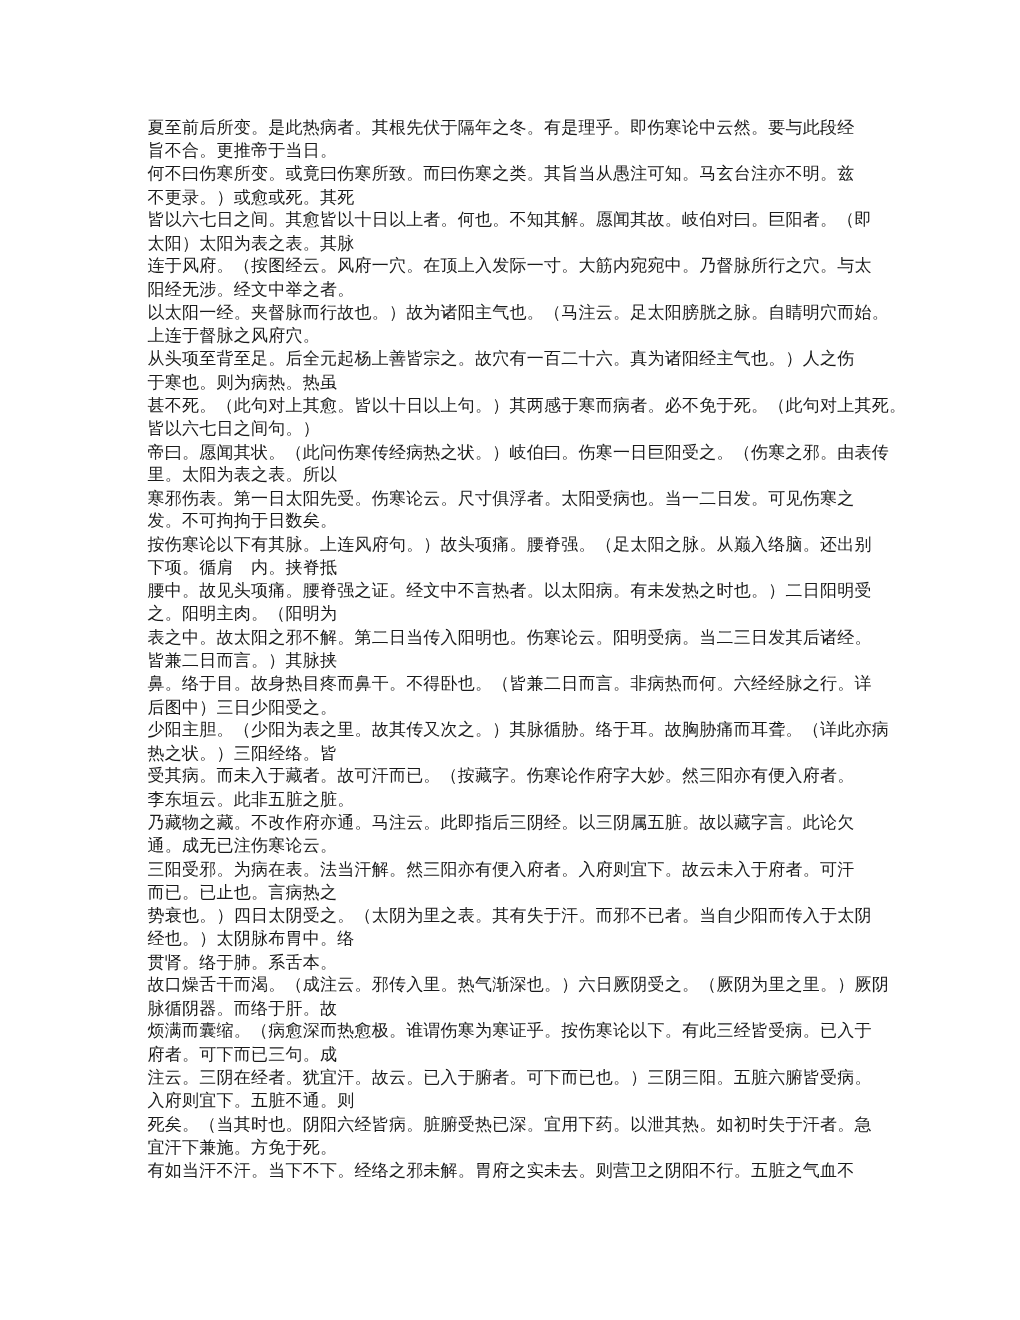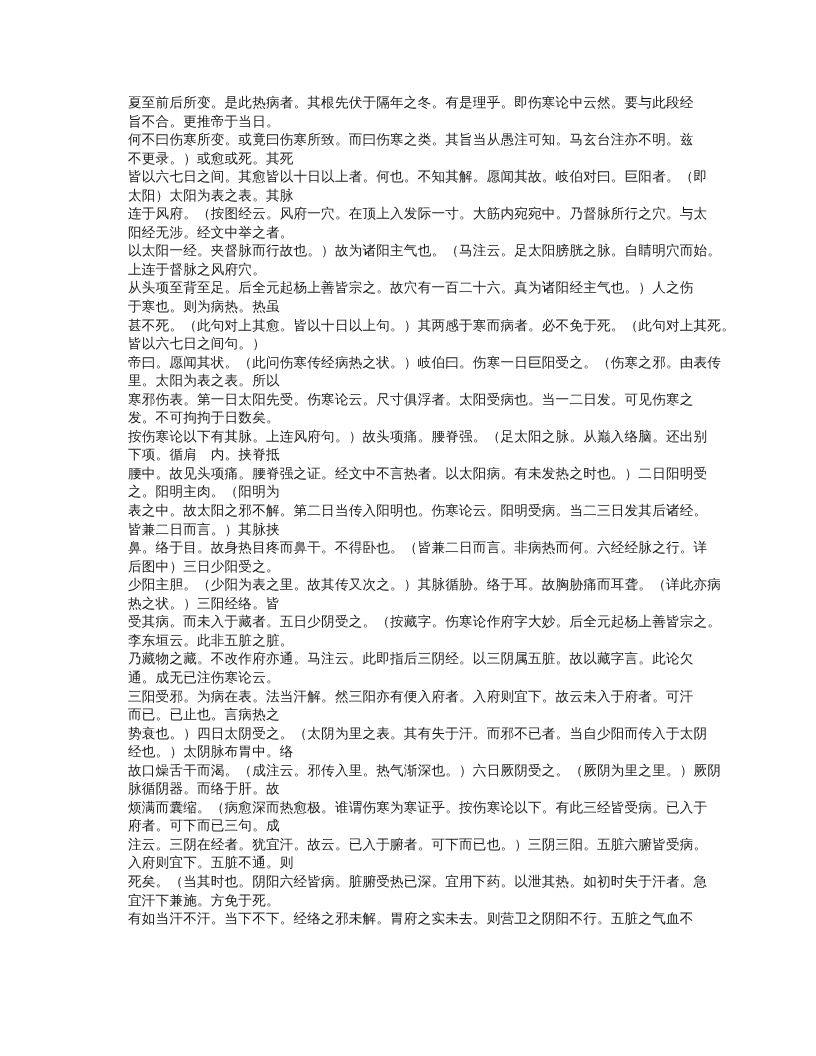"夏至前后所变。是此热病者。其根先伏于隔年之冬。有是理乎。即伤寒论中云然。要与此段" .page { left: 128px -> 118px }
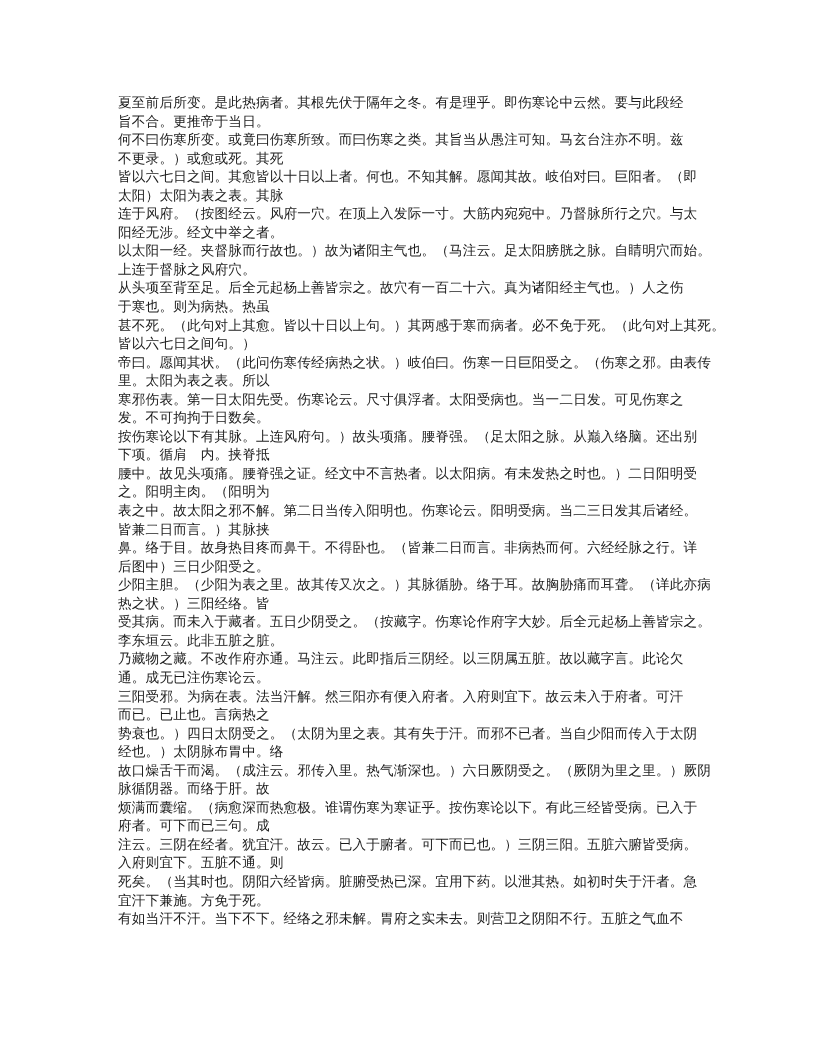"受其病。而未入于藏者。五日少阴受之。（按藏字。伤寒论作府字大妙。后全元起杨上善皆" span.line { text: 五日少阴受之。（按藏字。伤寒论作府字大妙。后全元起杨上善皆宗之 -> 故可汗而已。（按藏字。伤寒论作府字大妙。然三阳亦有便入府者 }
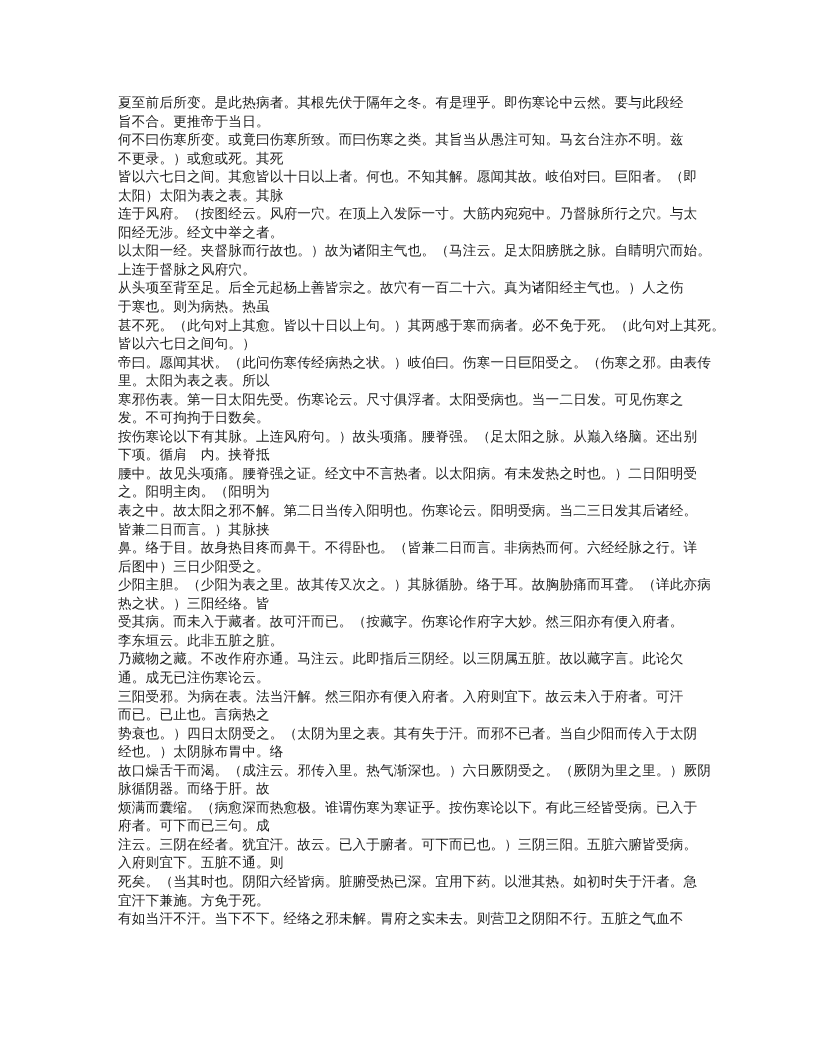"贯肾。络于肺。系舌本。" span.line { html: none -> <span>贯肾。络于肺。系舌本。</span> }
